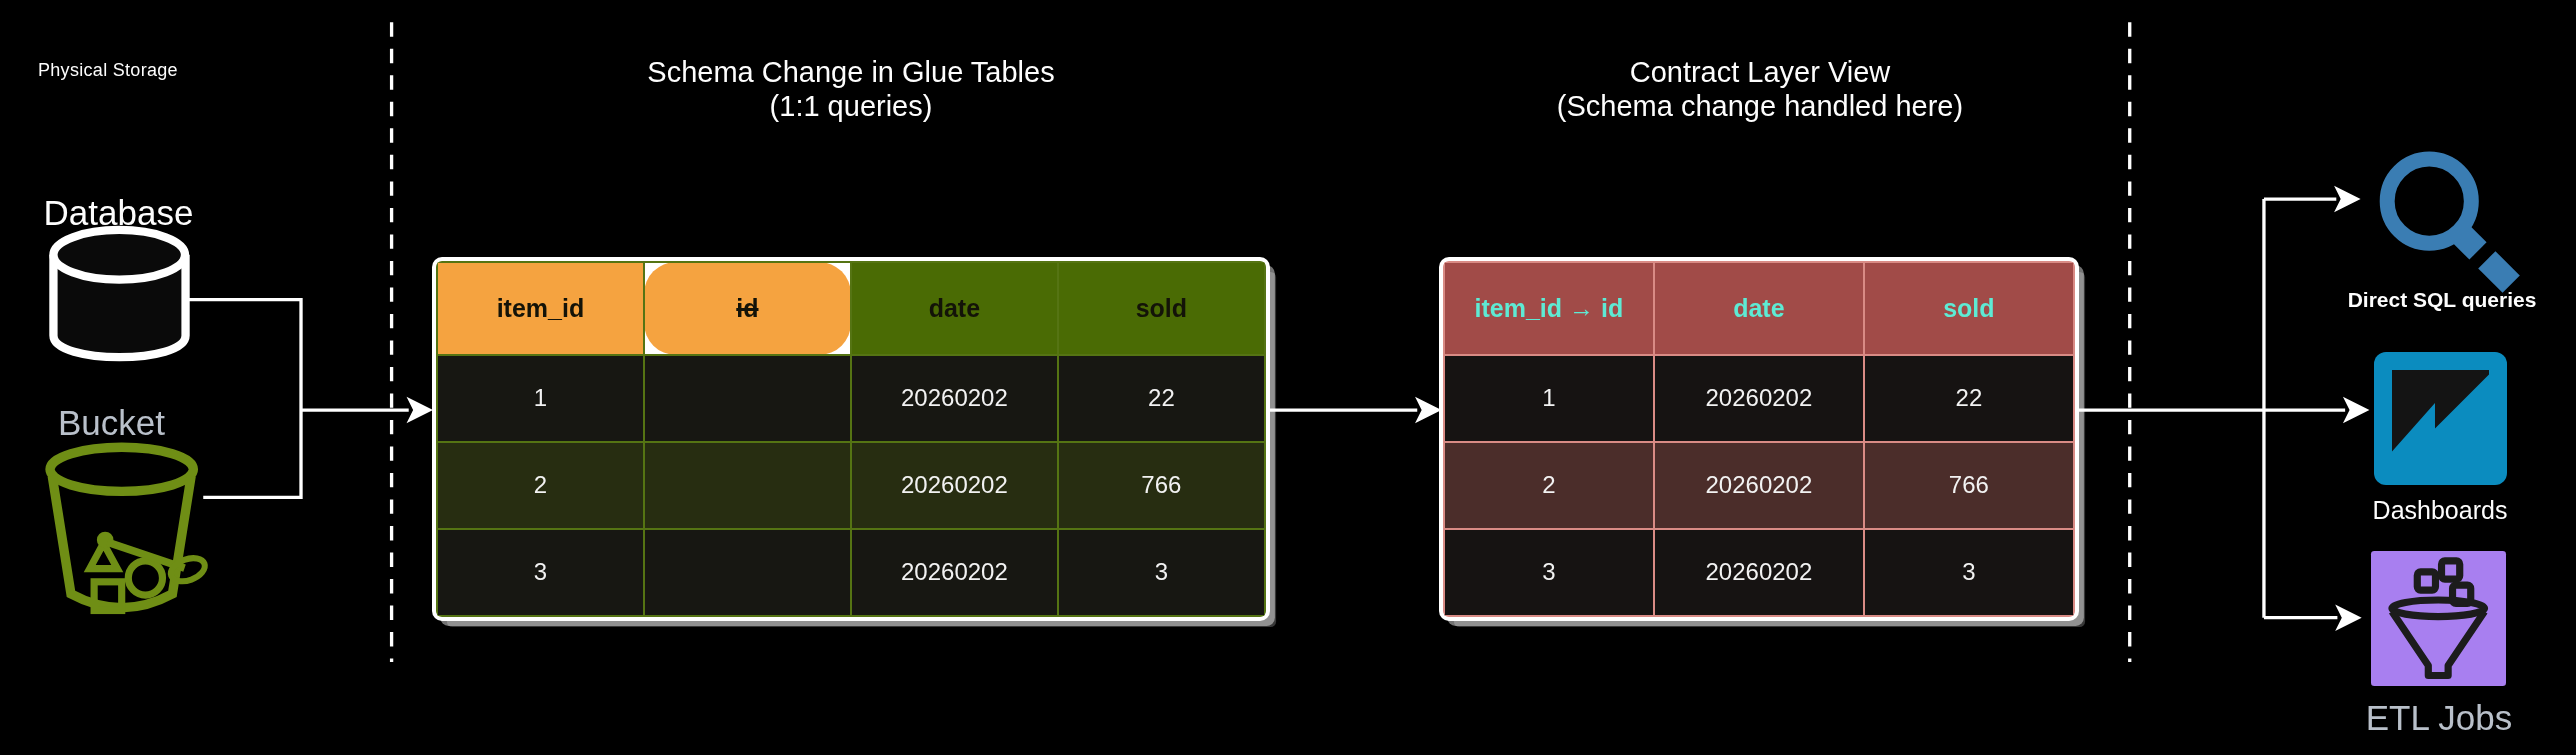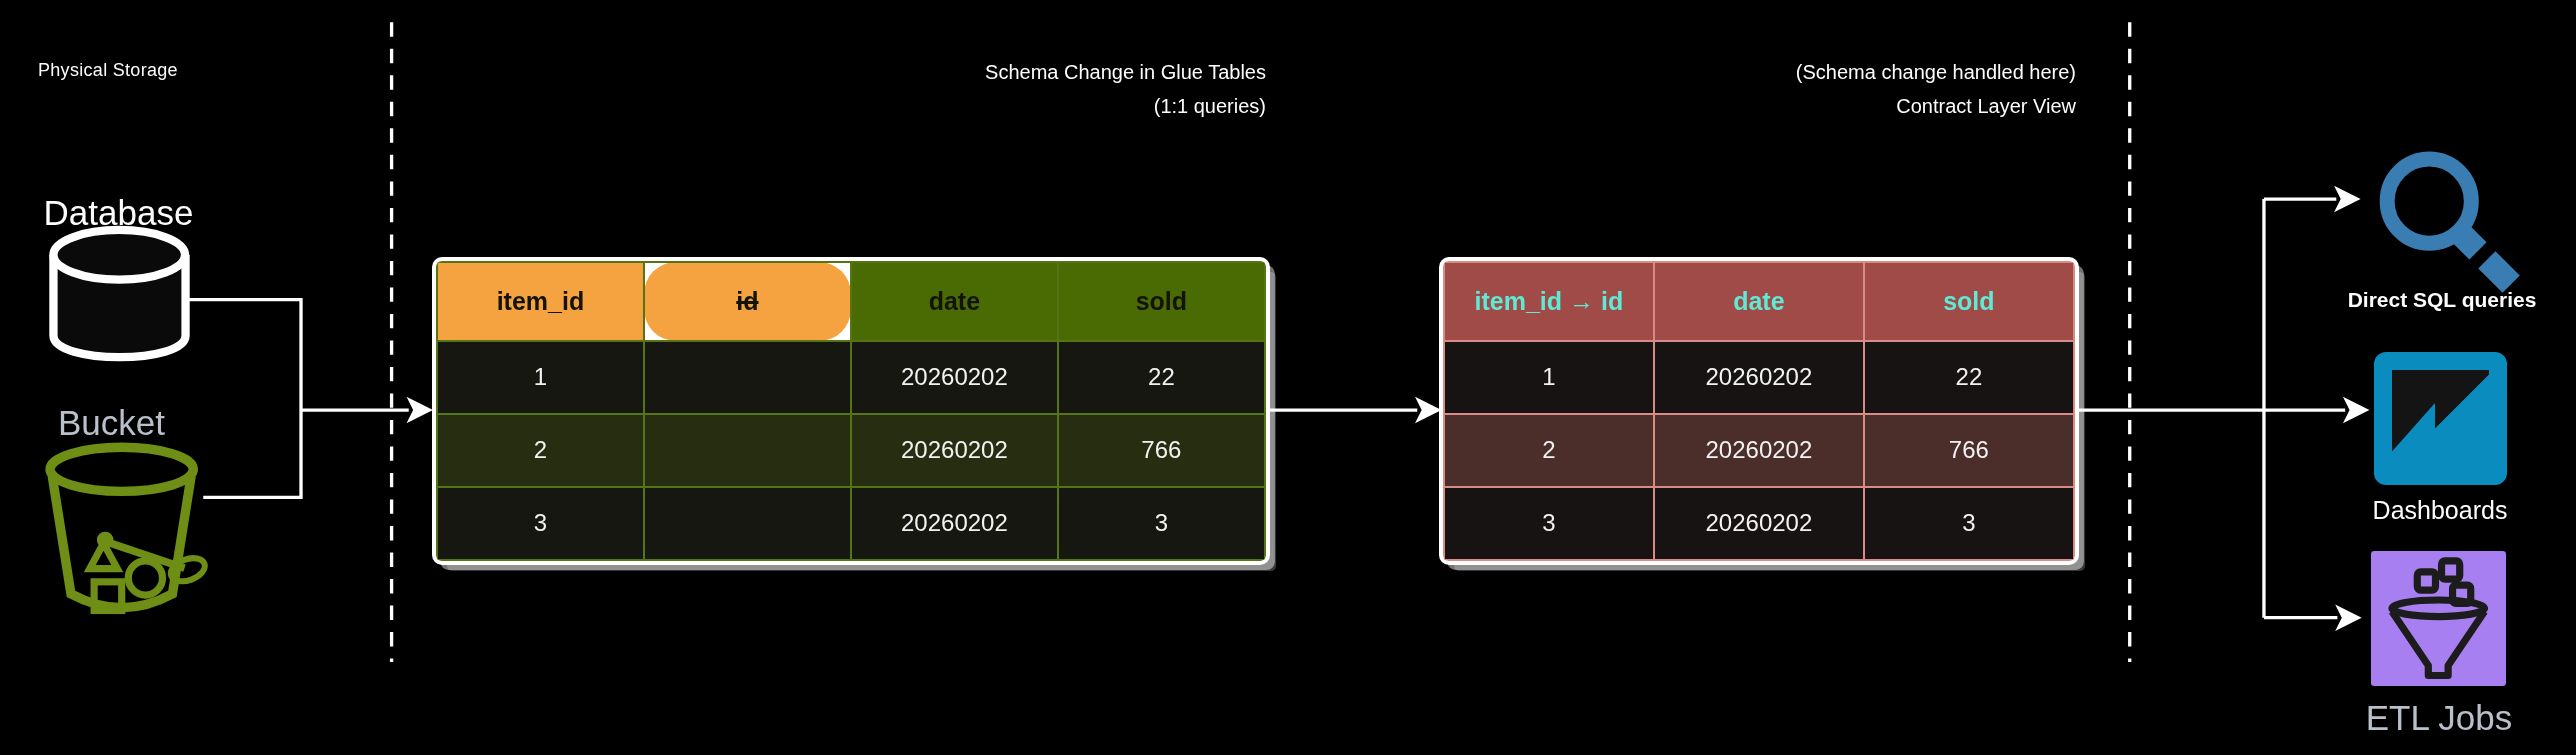"Schema Change in Glue Tables" .col-title { font-size: 20px -> 29px; text-align: right -> center }
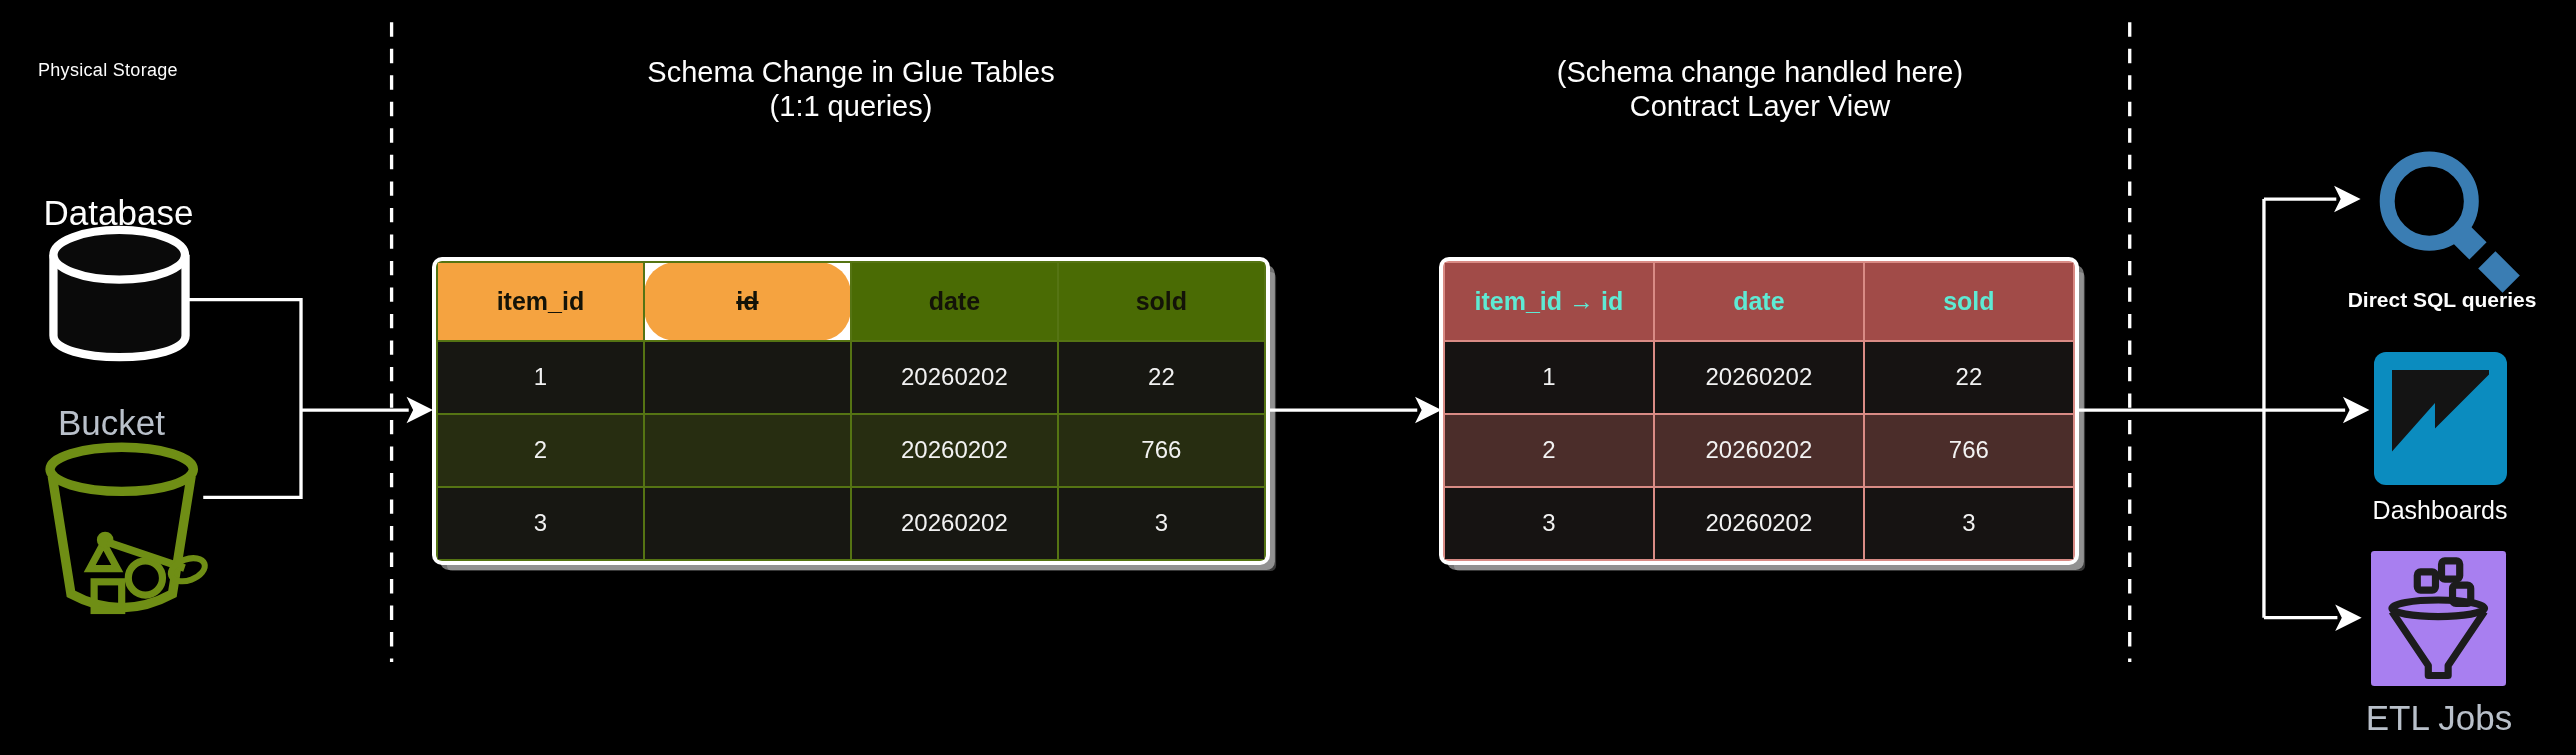"(Schema change handled here)" div { order: before "Contract Layer View" -> after "Contract Layer View" }
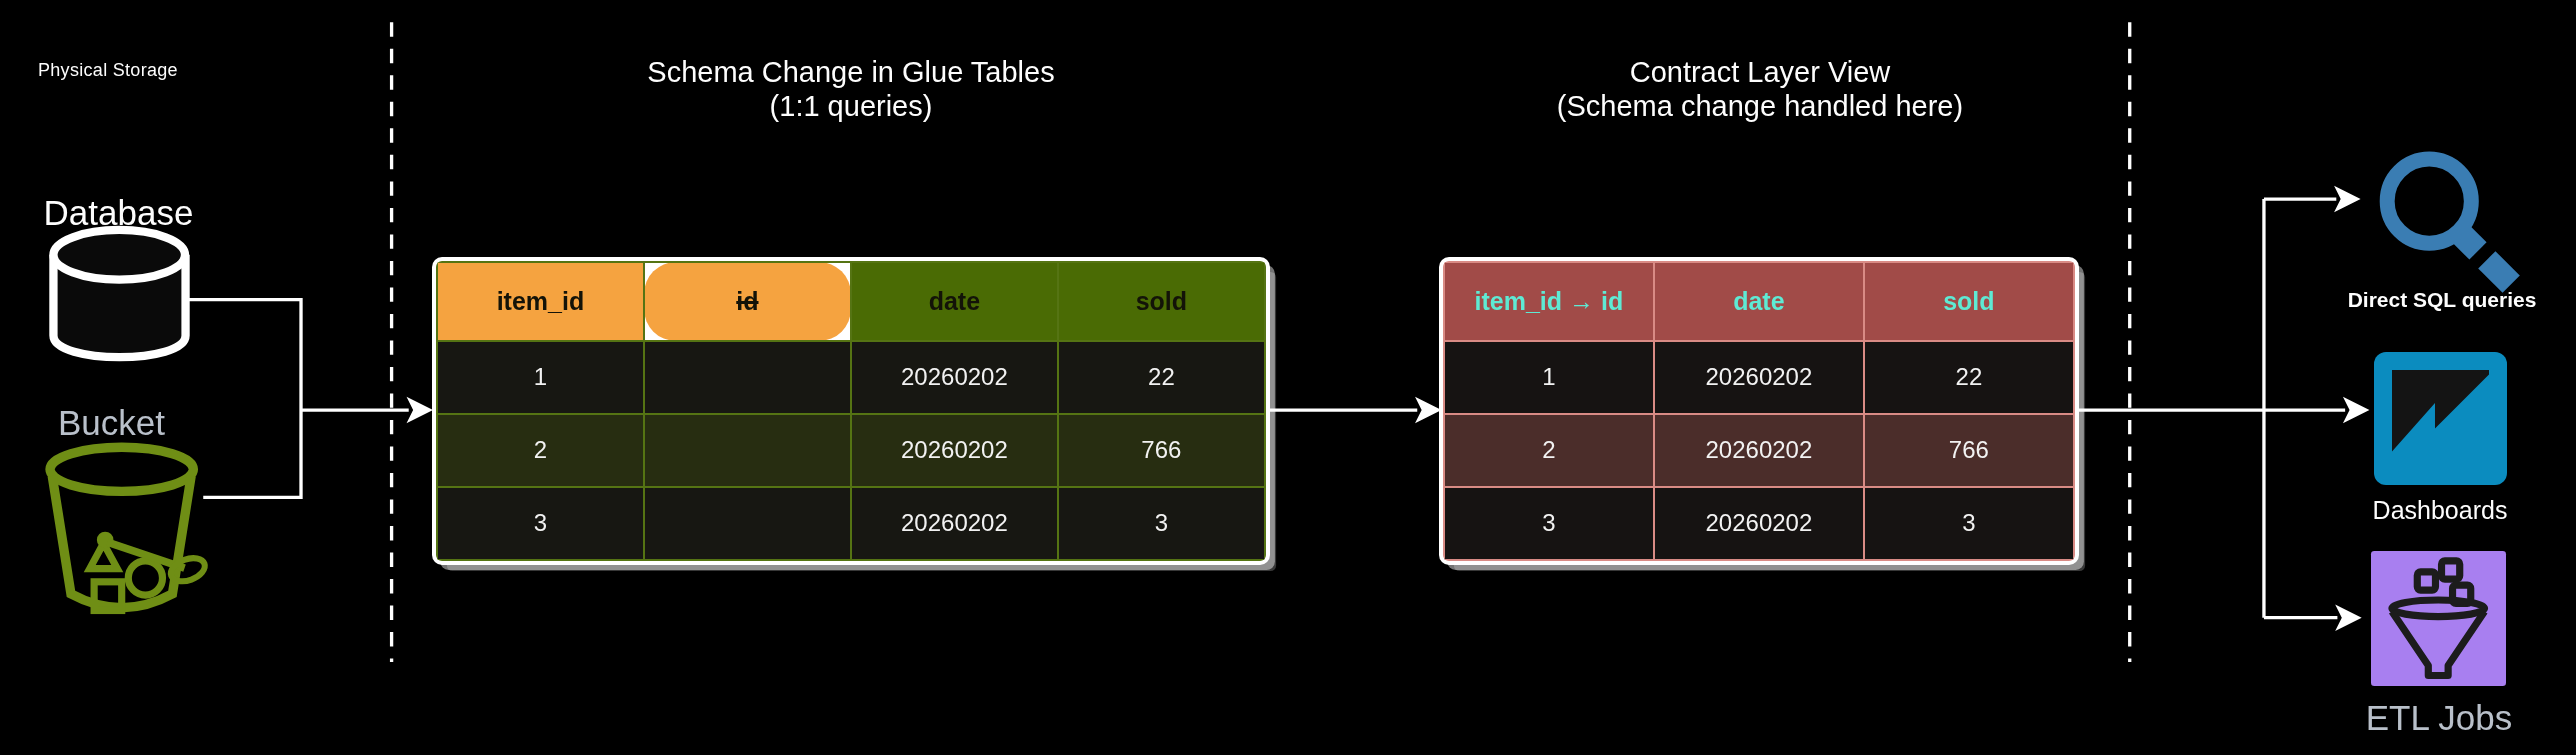"item_id" table.dbtable th, table.dbtable td { padding: 3px -> 10px }
